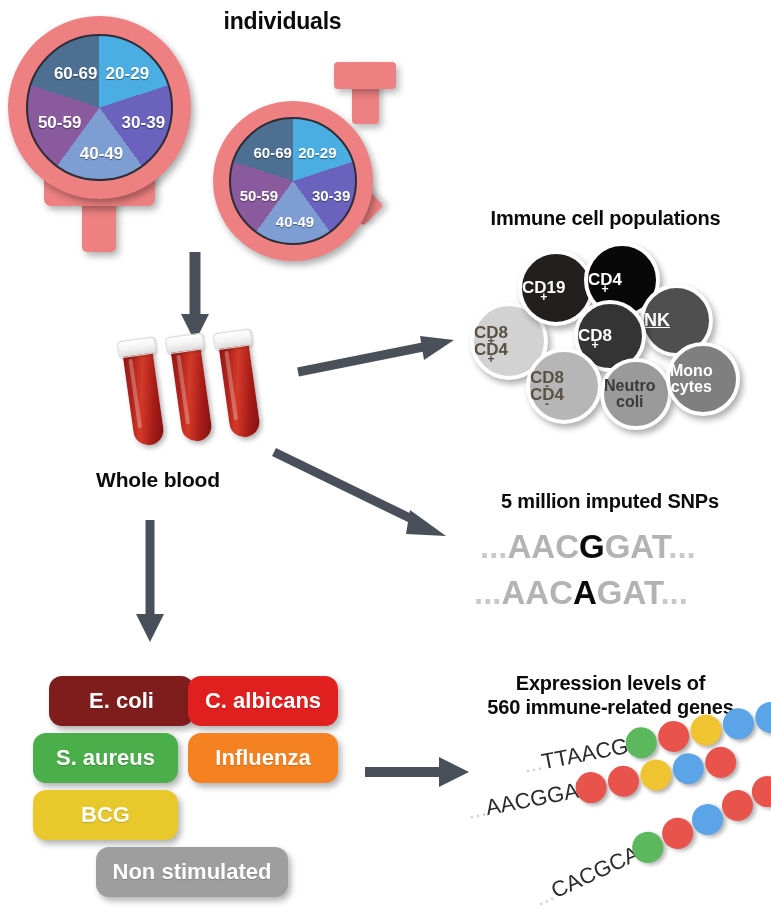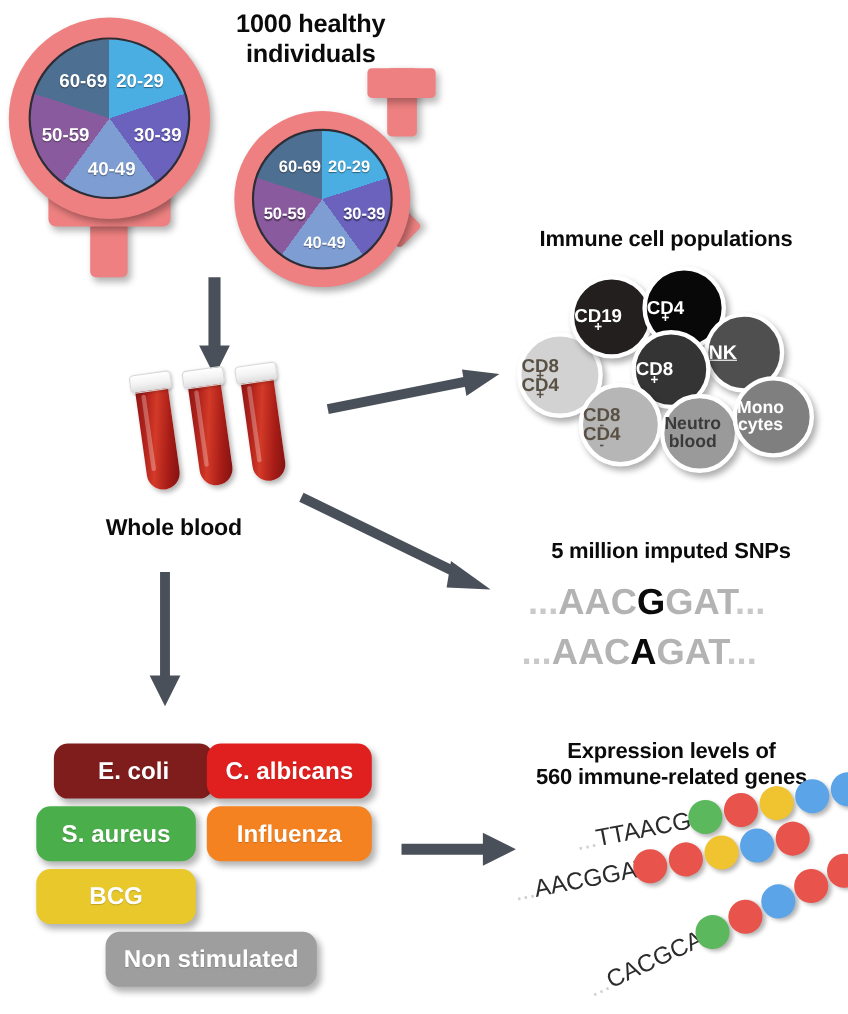"1000 healthy" div { html: <div>1000 healthy</div> -> none }
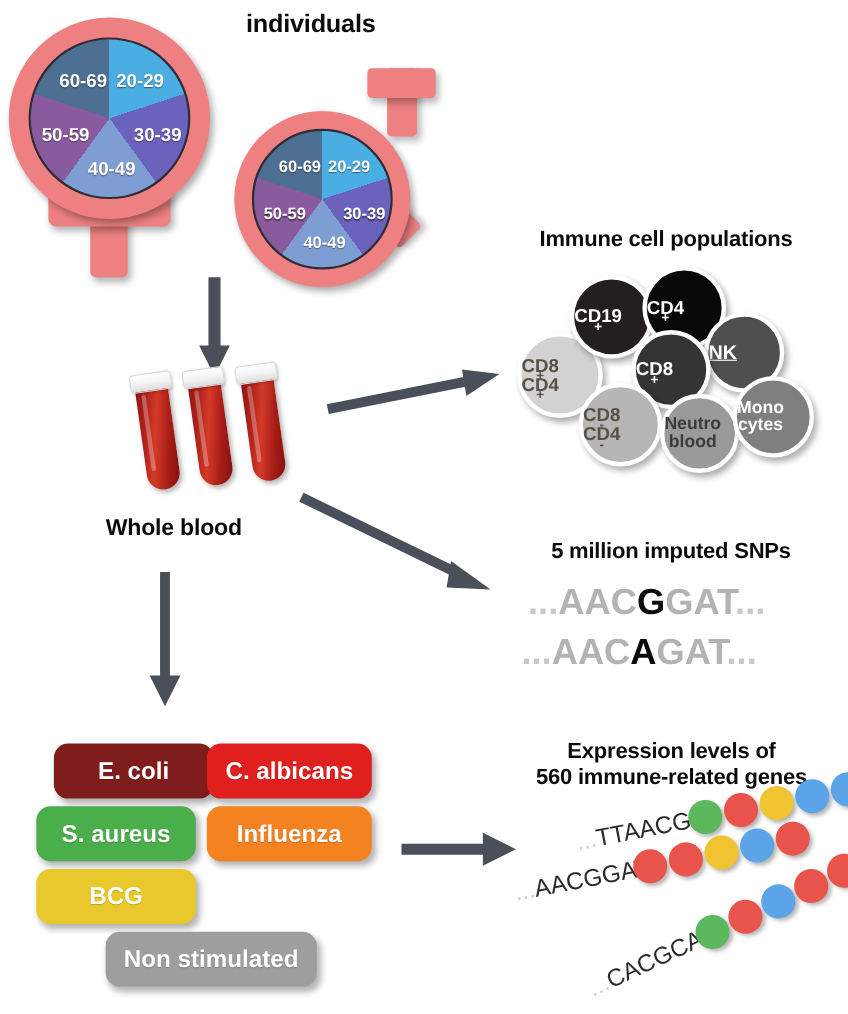"blood" span { text: blood -> coli }
